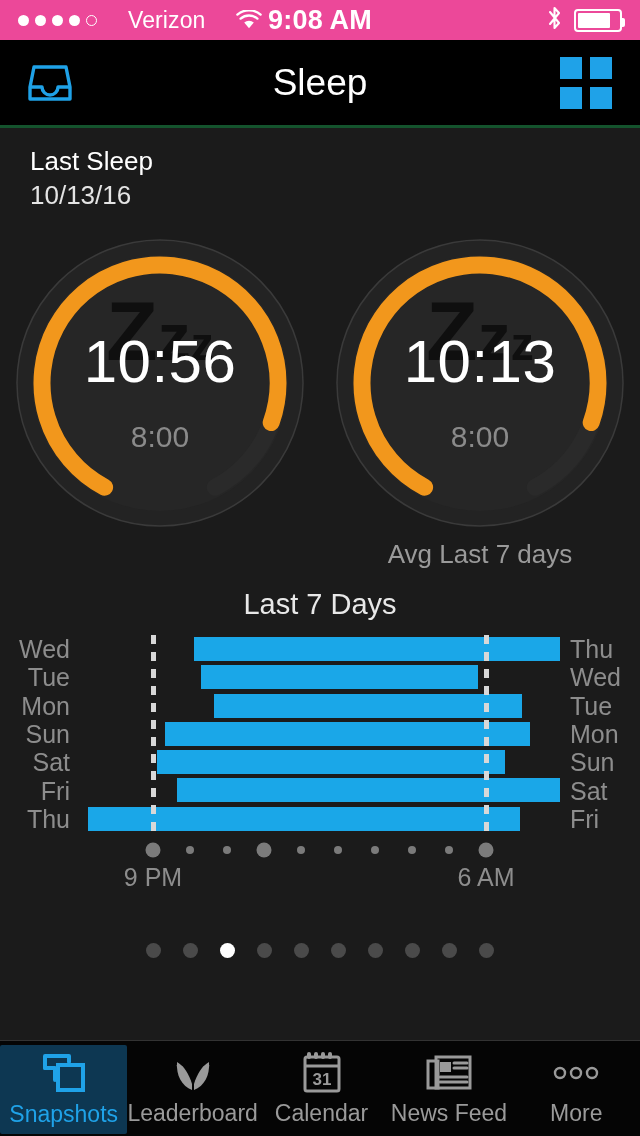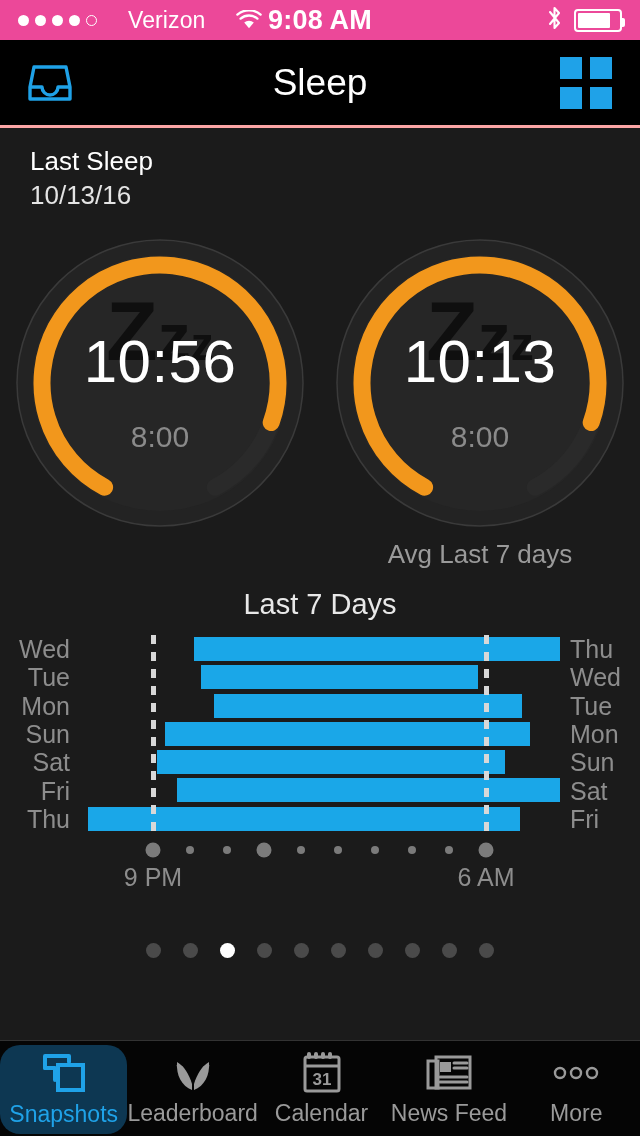"Sleep" #nav-bar { border-bottom: 3px solid #fca5a5 -> 3px solid #14532d }
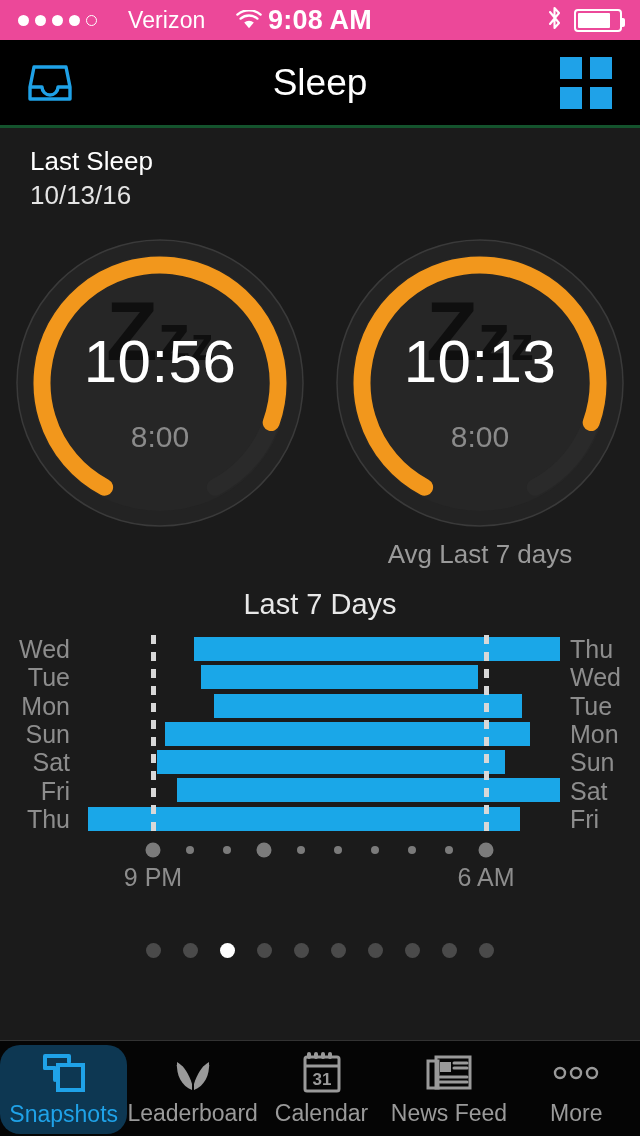"Snapshots" .tab-item.active { border-radius: 20px -> 2px }
